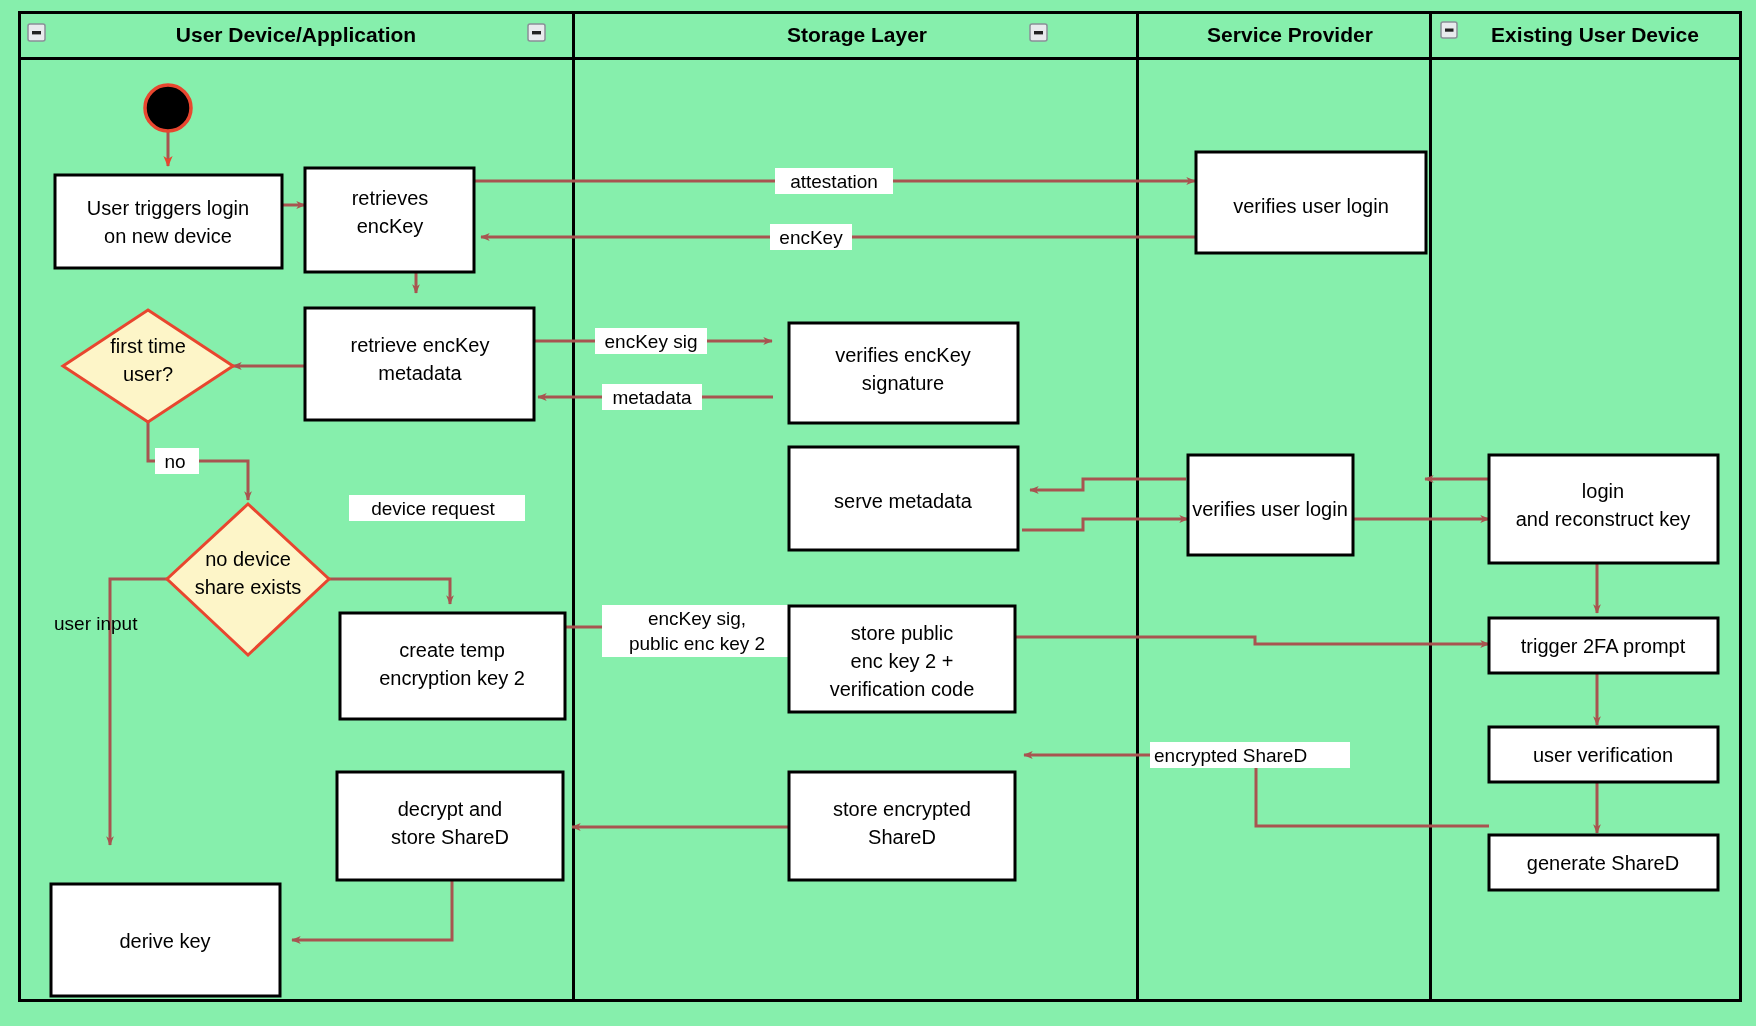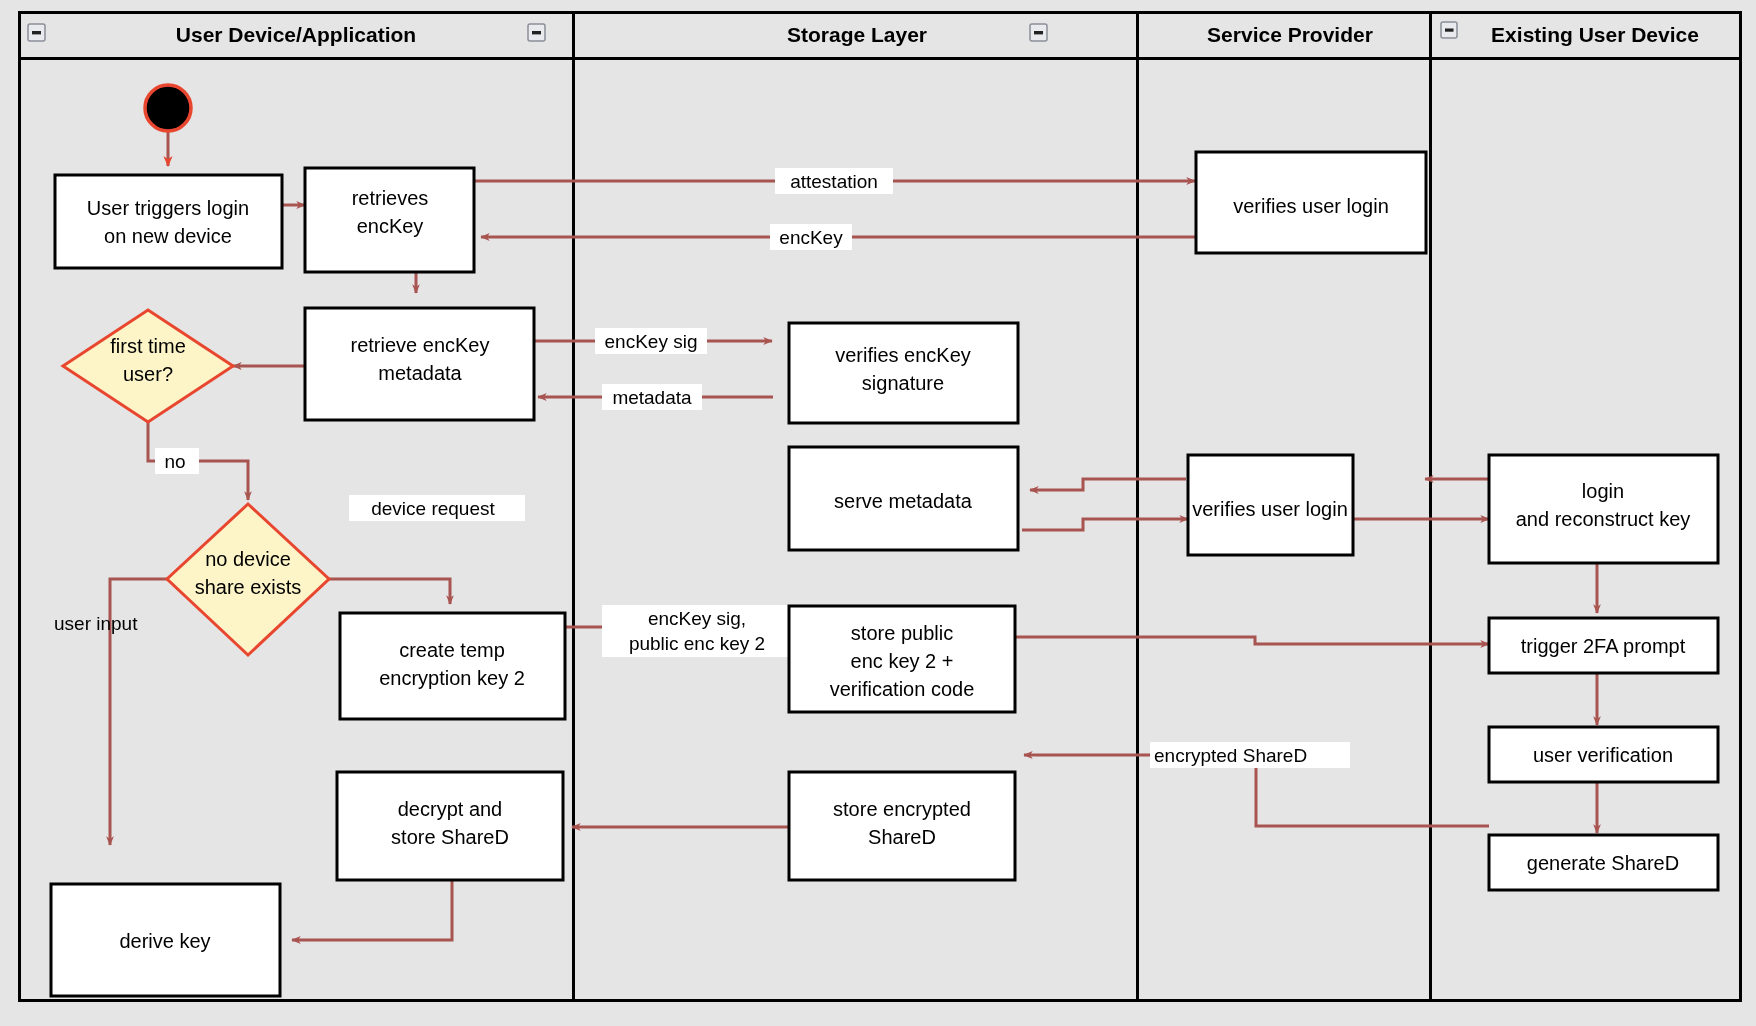"User Device/Application" #canvas { background: #e5e5e5 -> #86efac }
